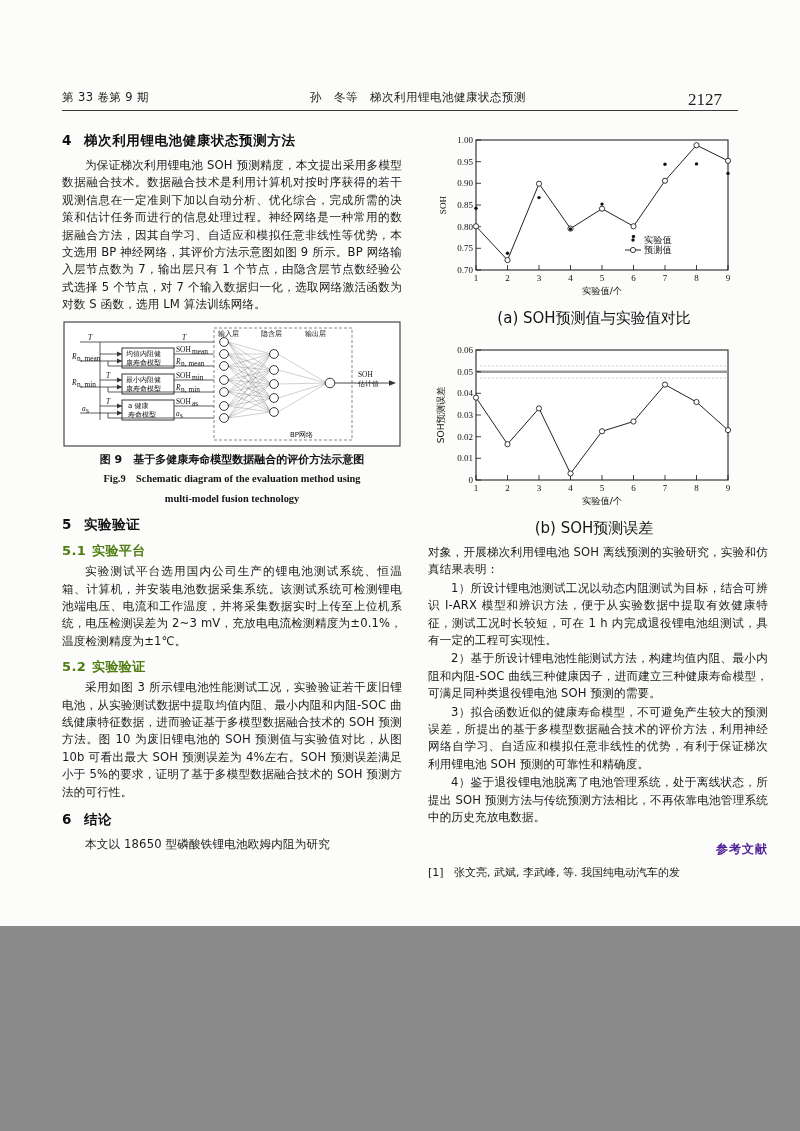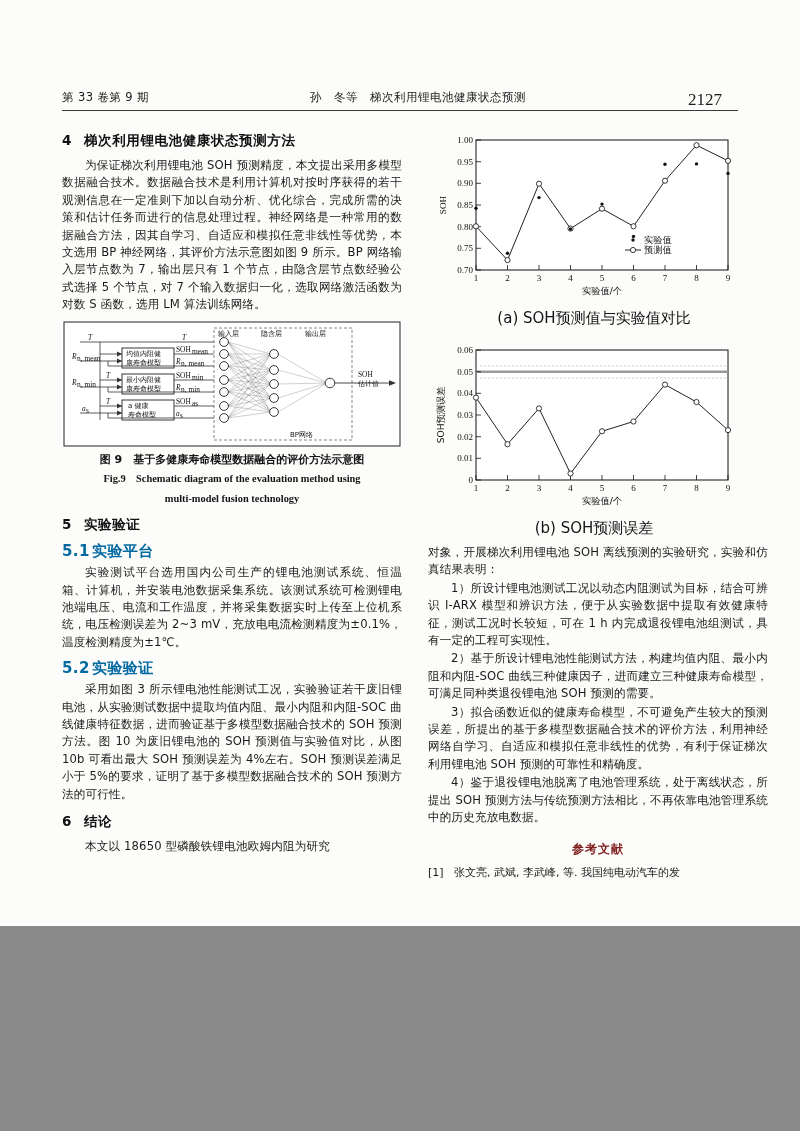"5.1 实验平台" h3.subsec { color: #0369a1 -> #4d7c0f; font-size: 15px -> 13px }
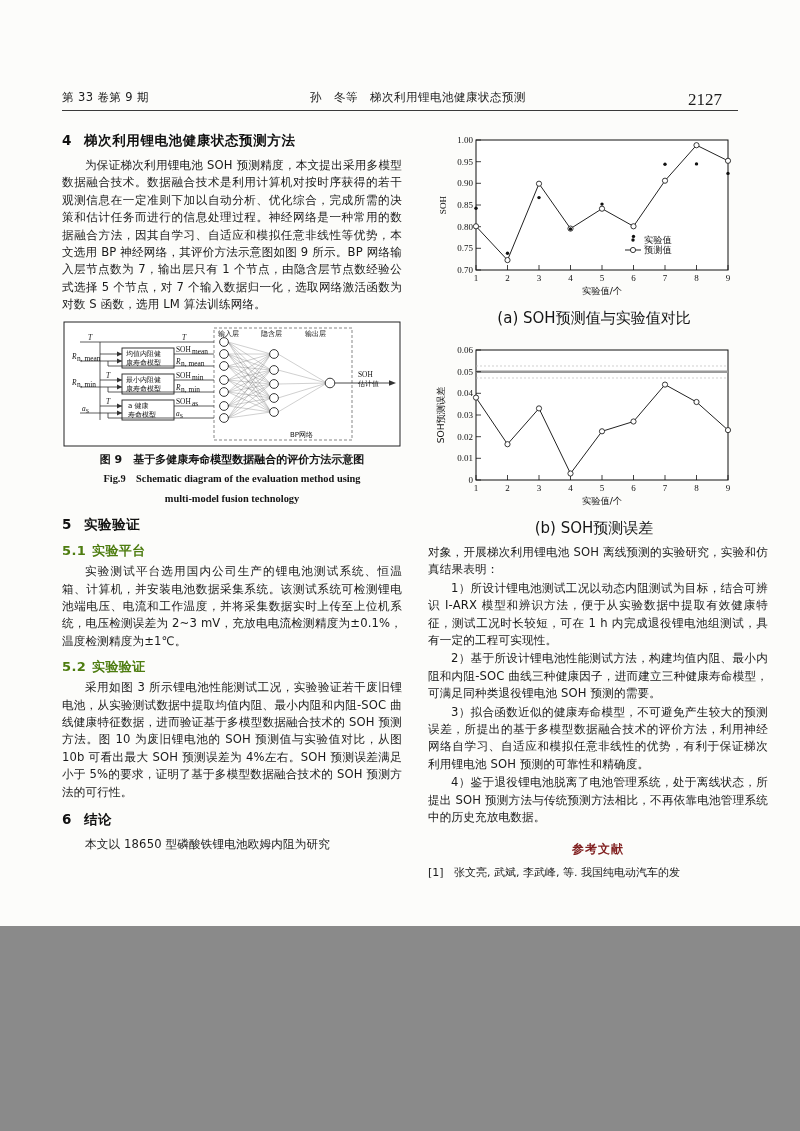"参考文献" .refhead { color: #7f1d1d -> #4c1d95; text-align: center -> right }
